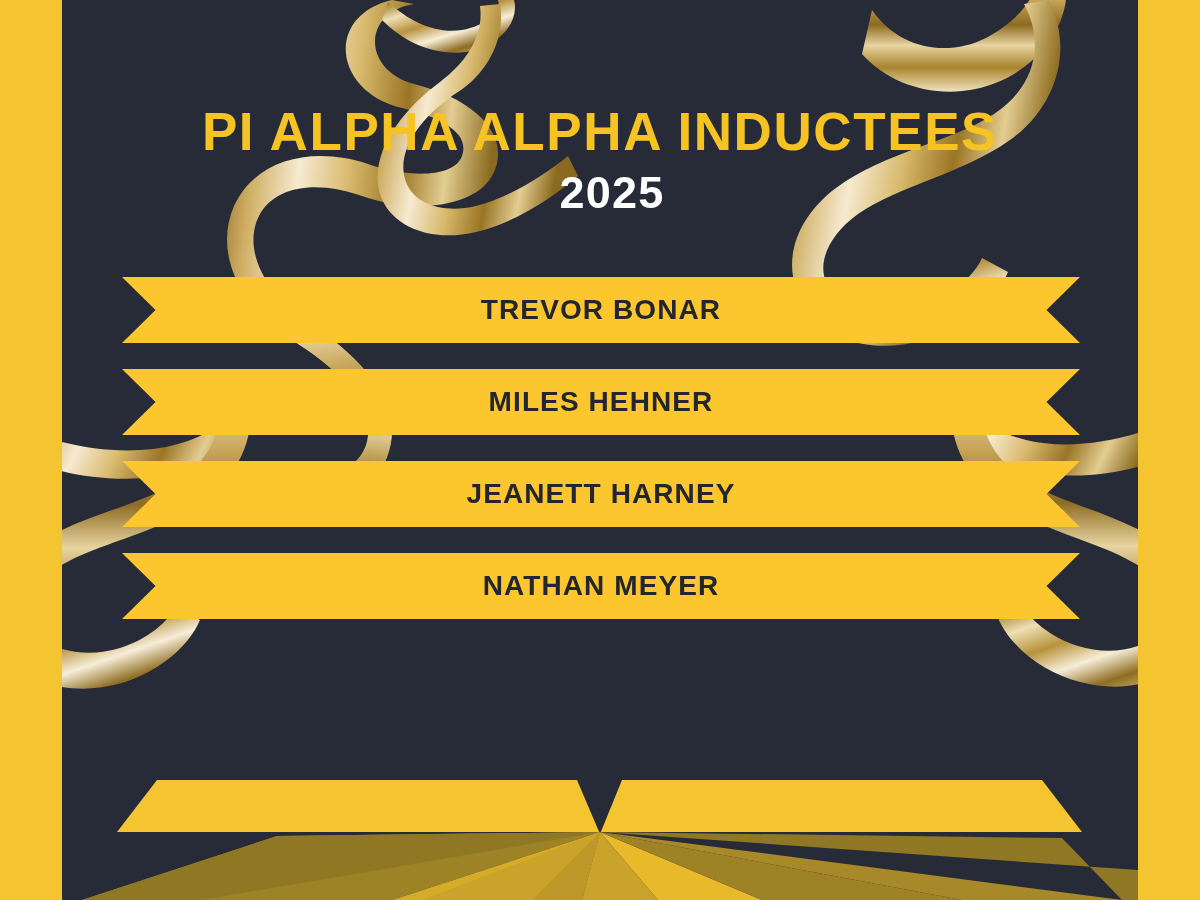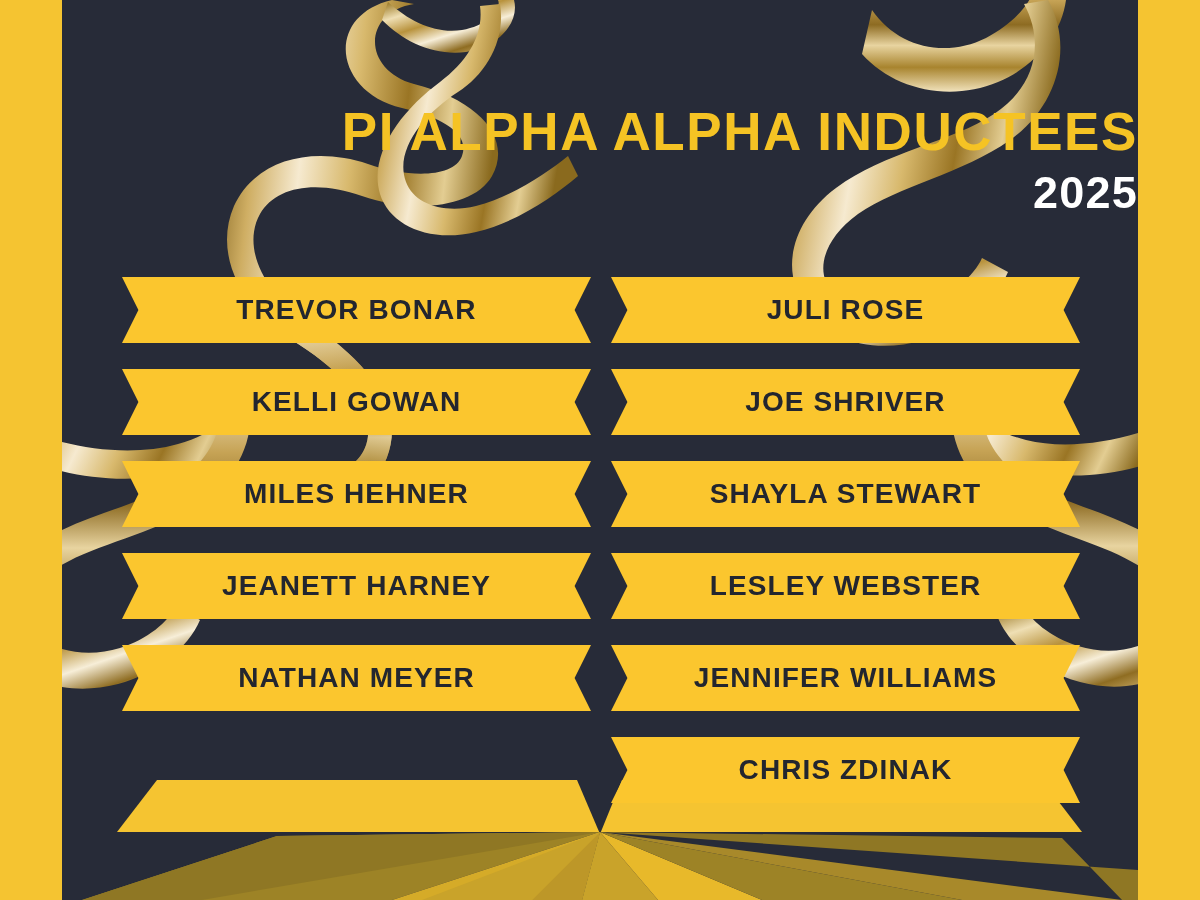"PI ALPHA ALPHA INDUCTEES" #title-block { text-align: right -> center }
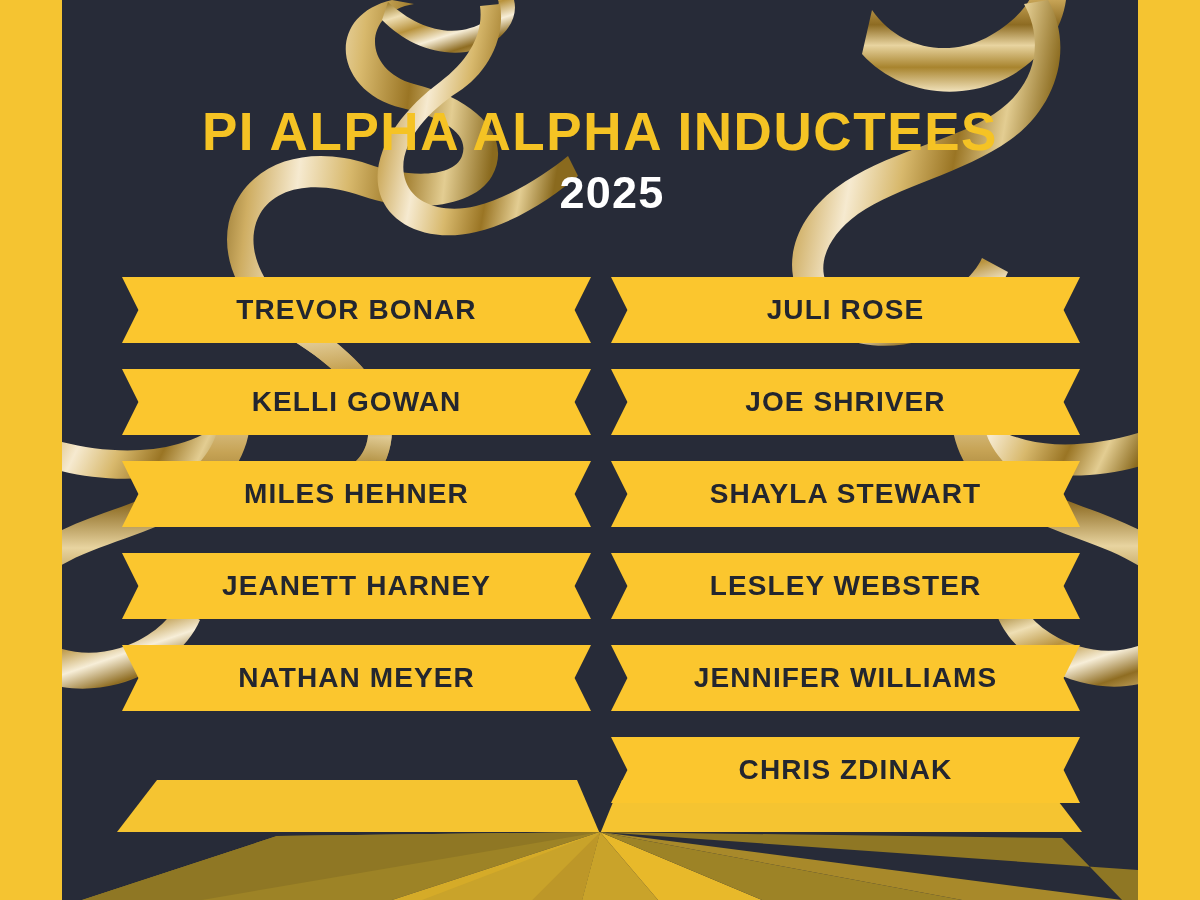"JULI ROSE" div.banner-column { html: <div> <div> <span>JULI ROSE</span> </div> <div> <span>JOE SHRIVER</span> </div> <div> <span>SHAYLA STEWART</span> </div> <div> <span>LESLEY WEBSTER</span> </div> <div> <span>JENNIFER WILLIAMS</span> </div> <div> <span>CHRIS ZDINAK</span> </div> </div> -> none }
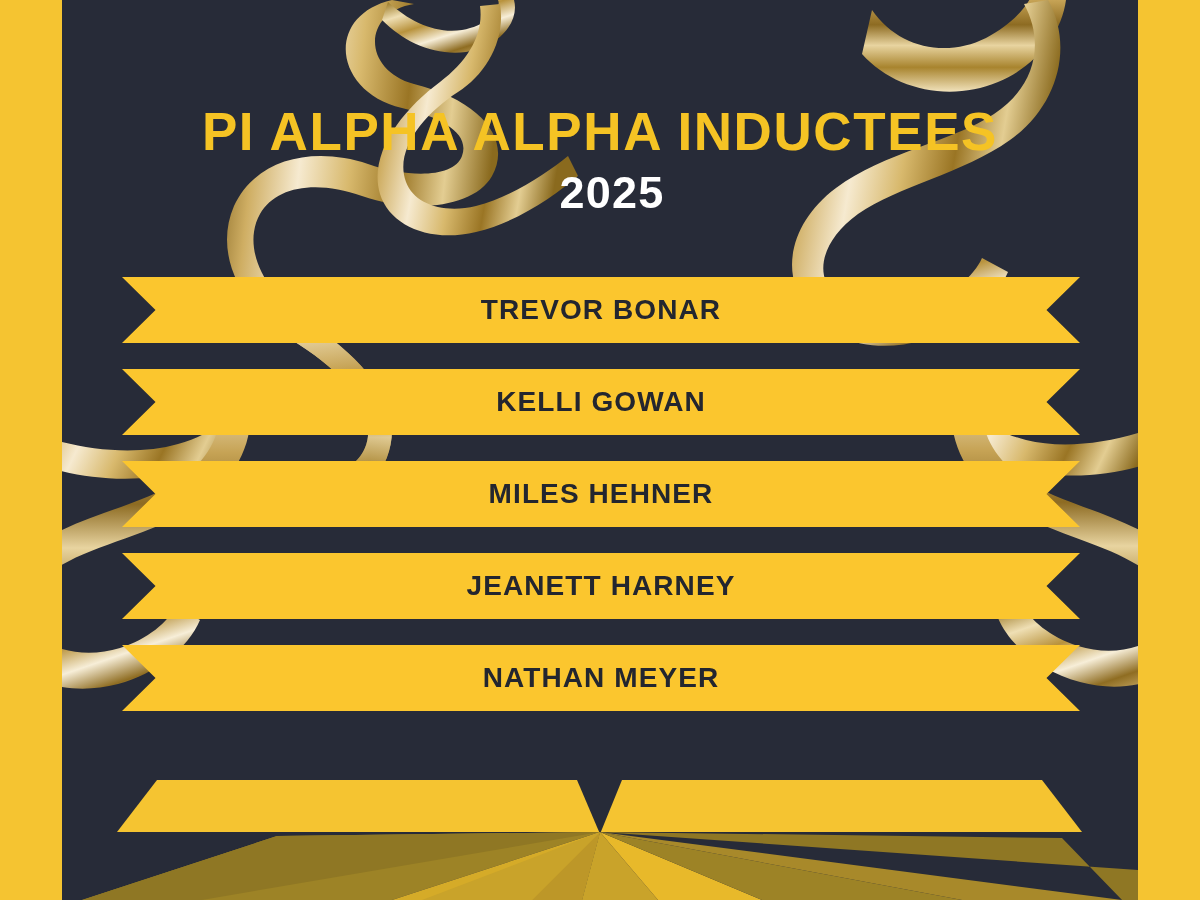"KELLI GOWAN" div.name-banner { html: <div> <span>KELLI GOWAN</span> </div> -> none }
